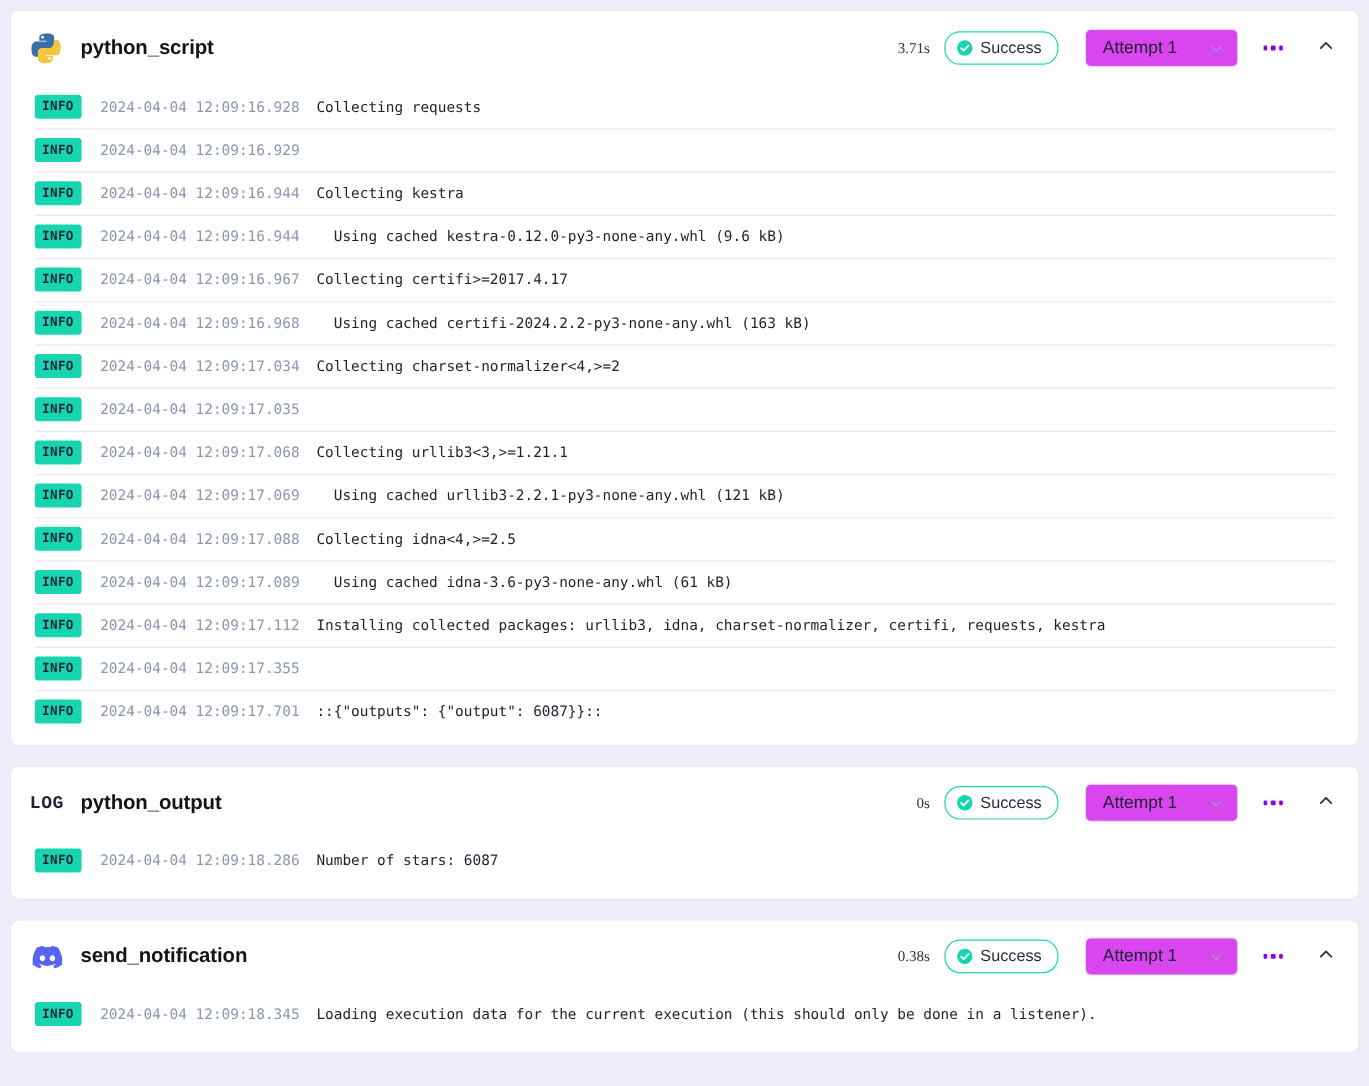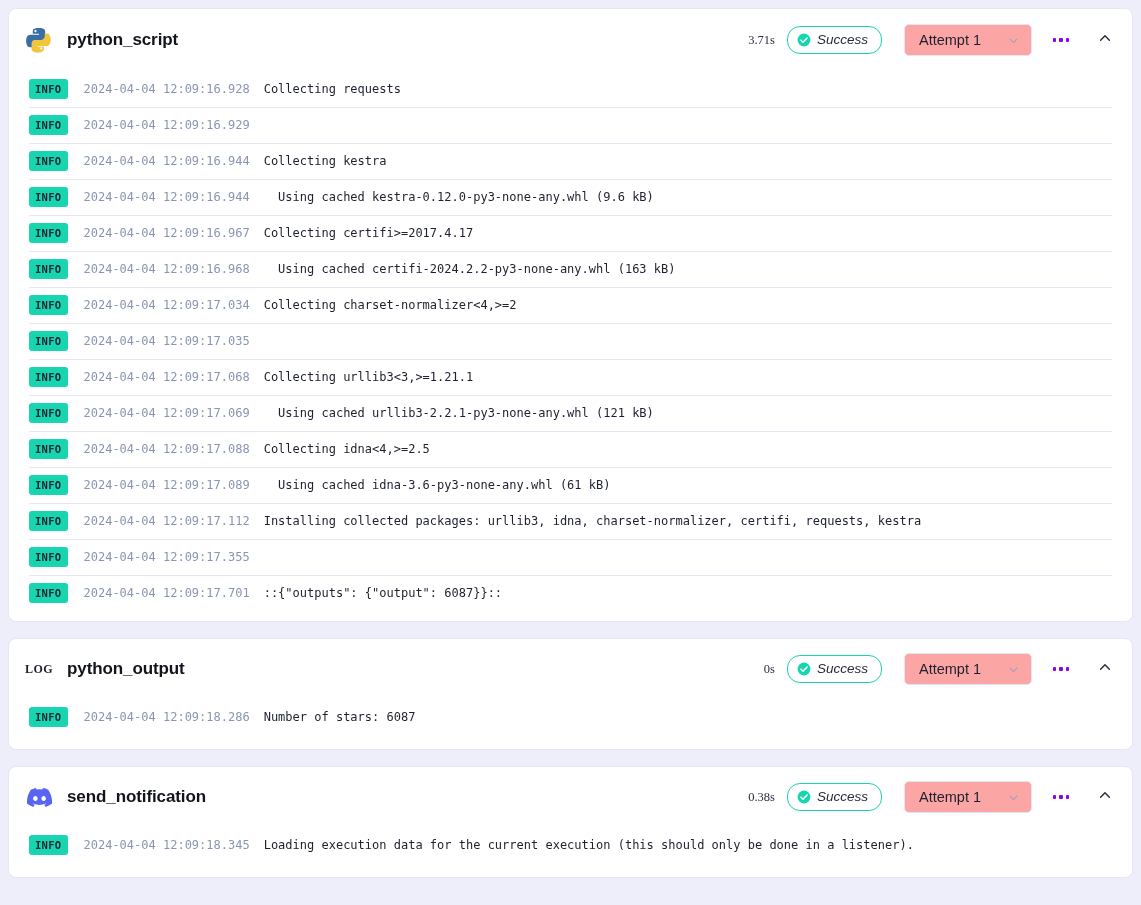"Success" .status-badge { font-style: italic -> none }
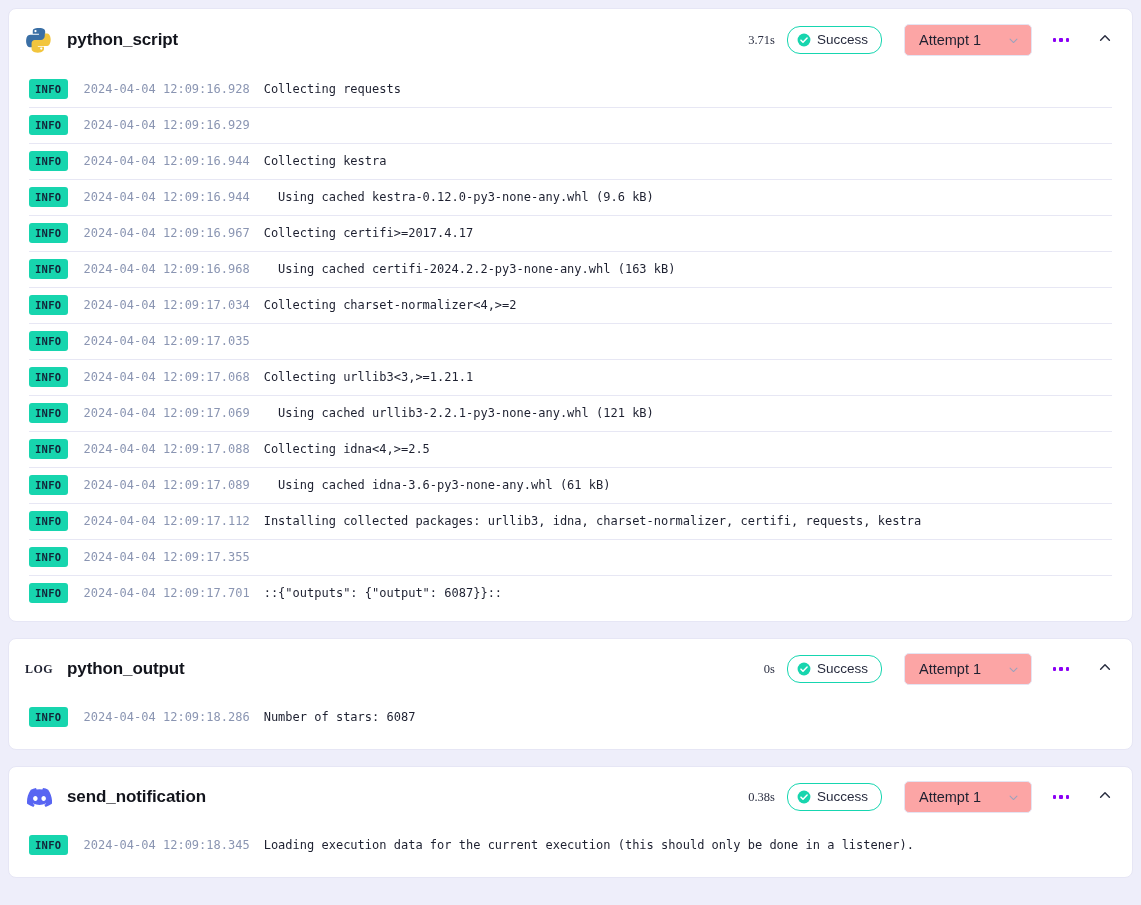"Attempt 1" .attempt-select { background: #fca5a5 -> #d946ef }
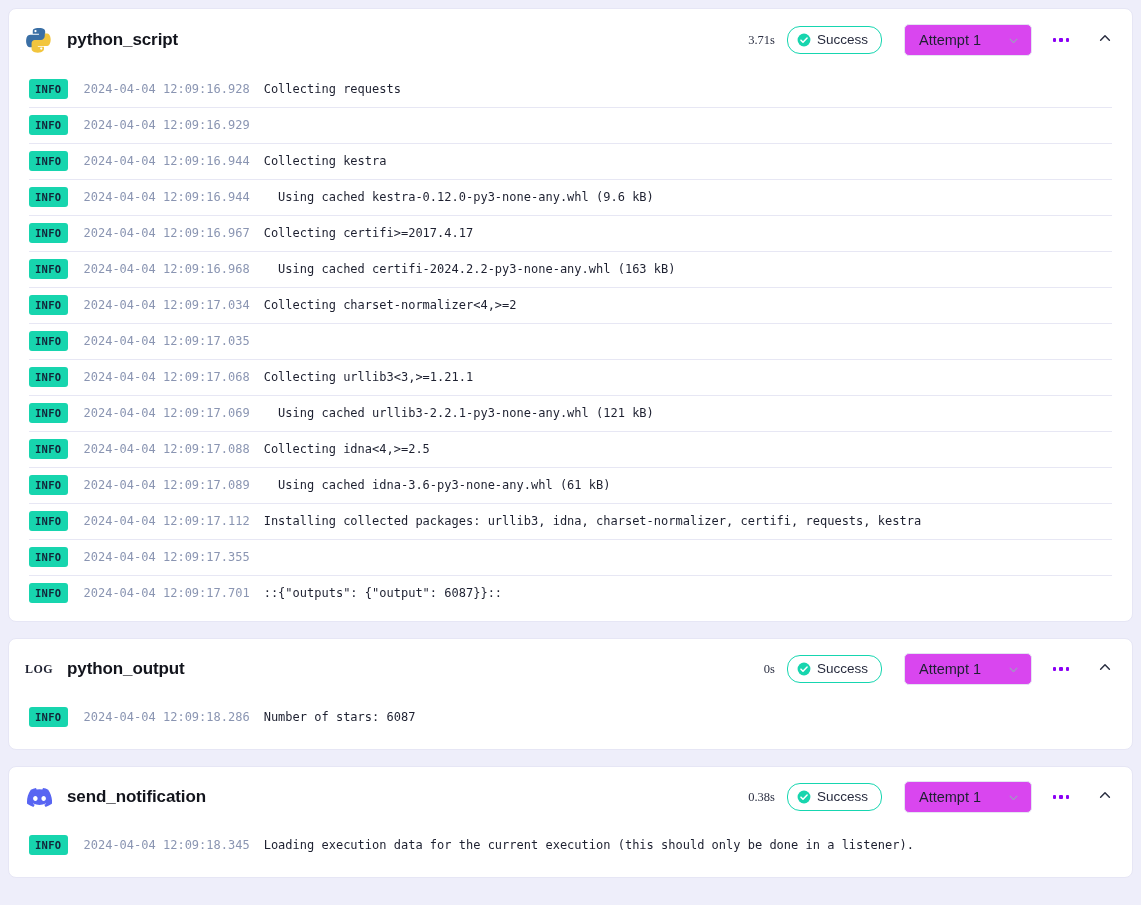"LOG" .task-icon.log-icon { font-family: Liberation Serif, serif -> Liberation Mono, monospace; font-size: 12px -> 15px }
